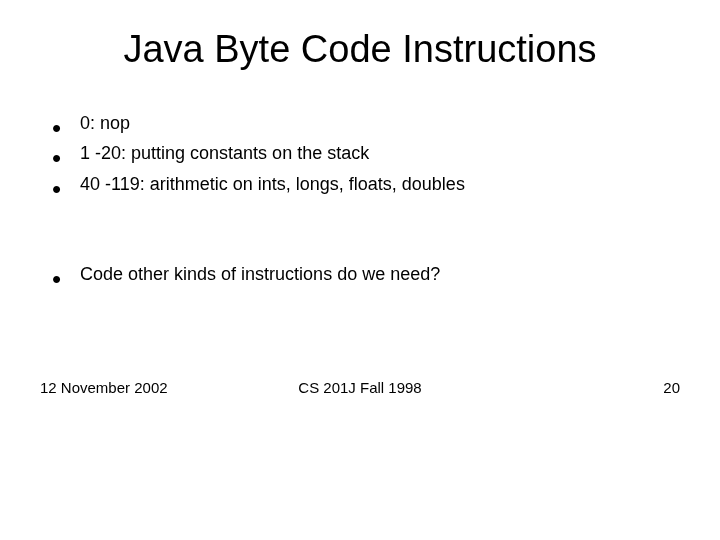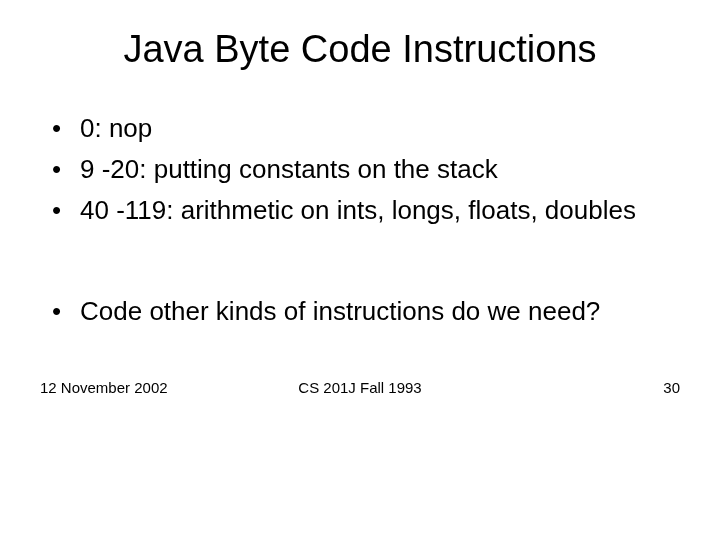"0: nop" .content { font-size: 26px -> 18px }
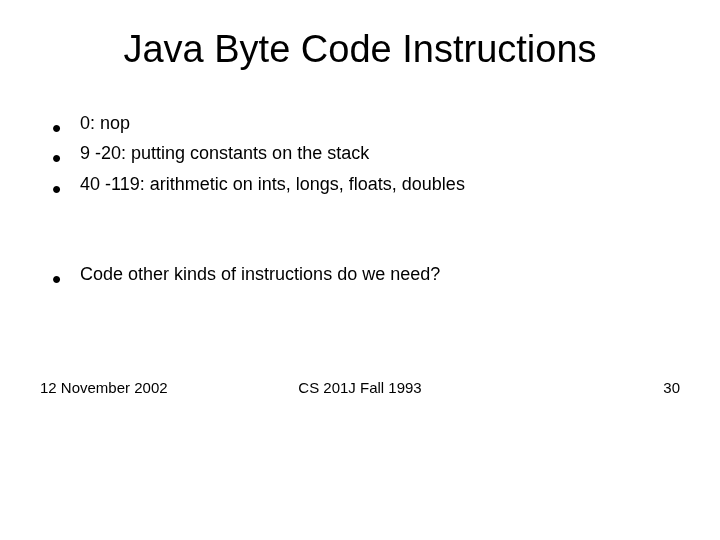"9 -20: putting constants on" li { text: 9 -> 1 }
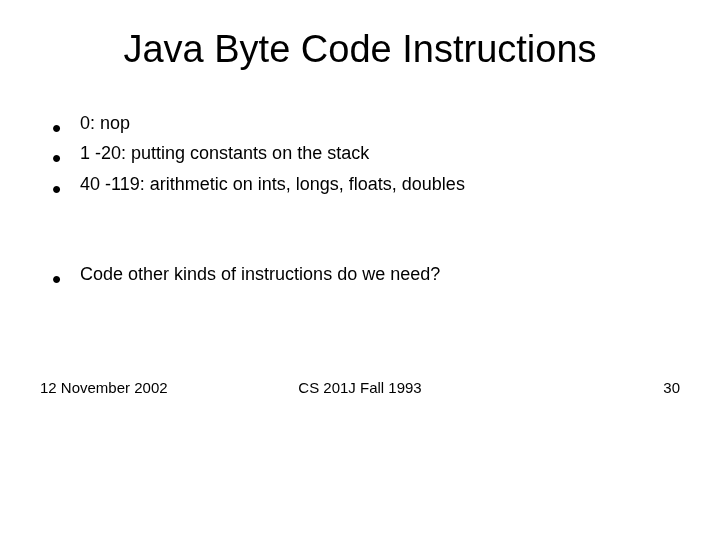"CS 201J Fall 1993" span.footer-center { text: 1993 -> 1998 }
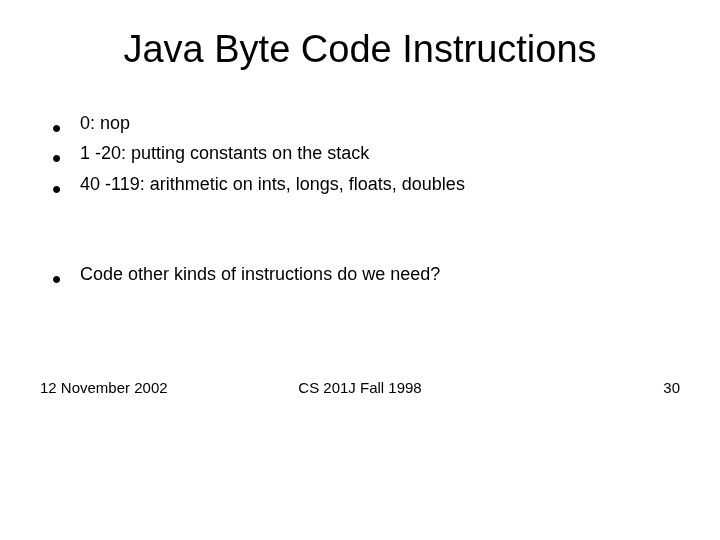"30" span { text: 30 -> 20 }
